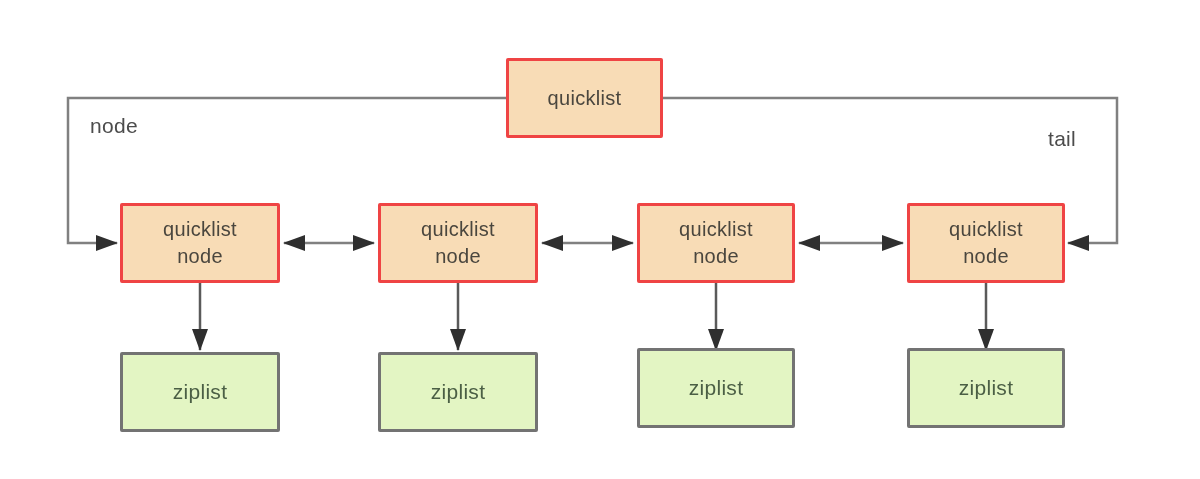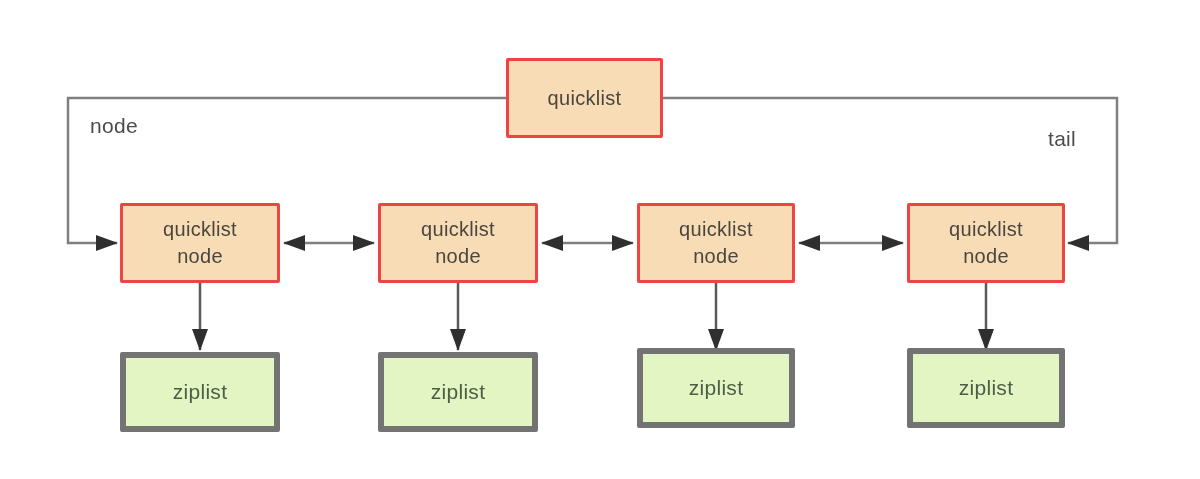"ziplist" .box.green { border: 6px solid #737373 -> 3px solid #737373 }
